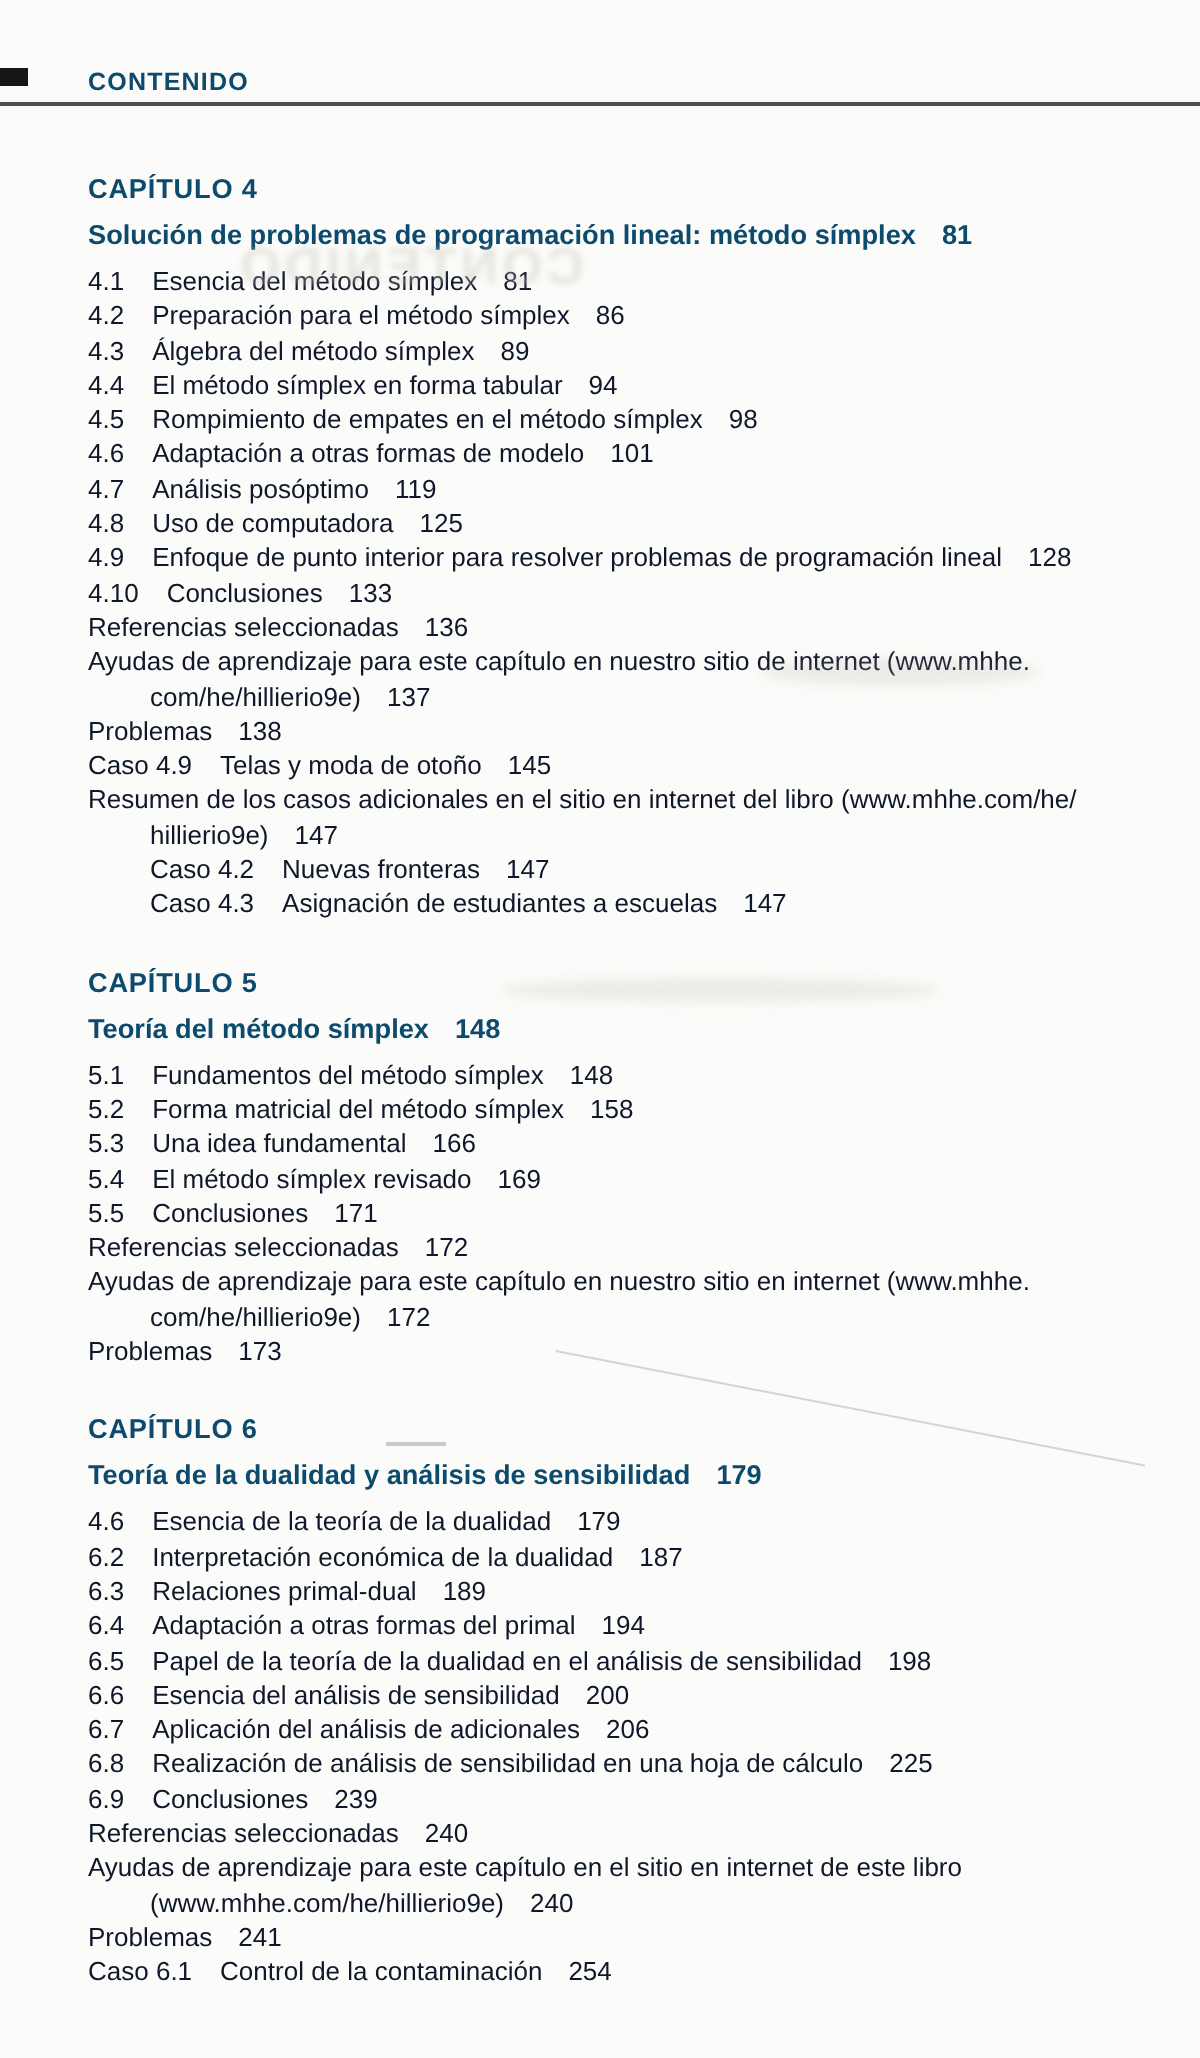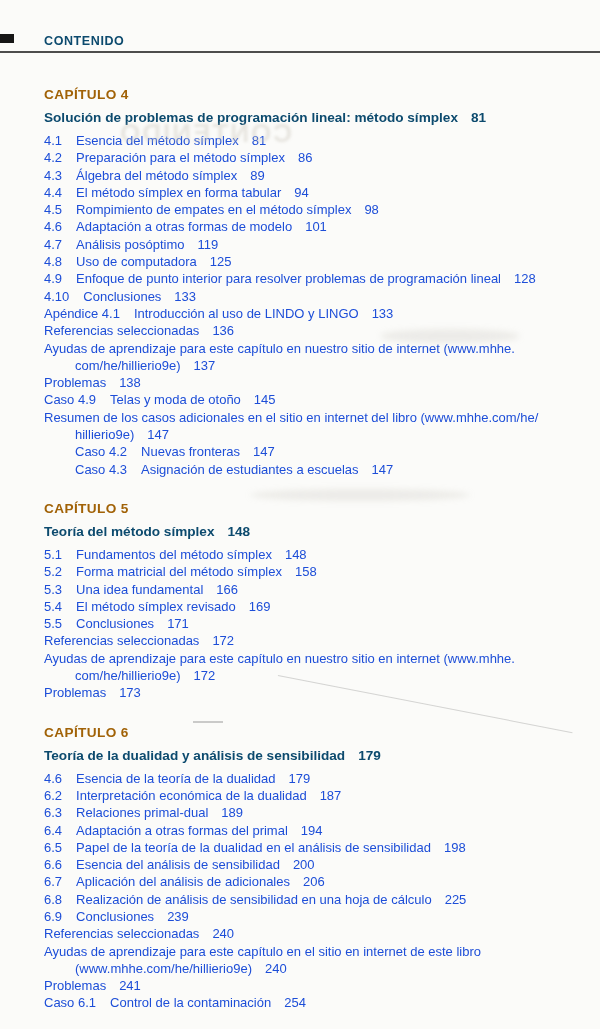"CAPÍTULO 4" .chapter-label { color: #a16207 -> #0c4a6e }
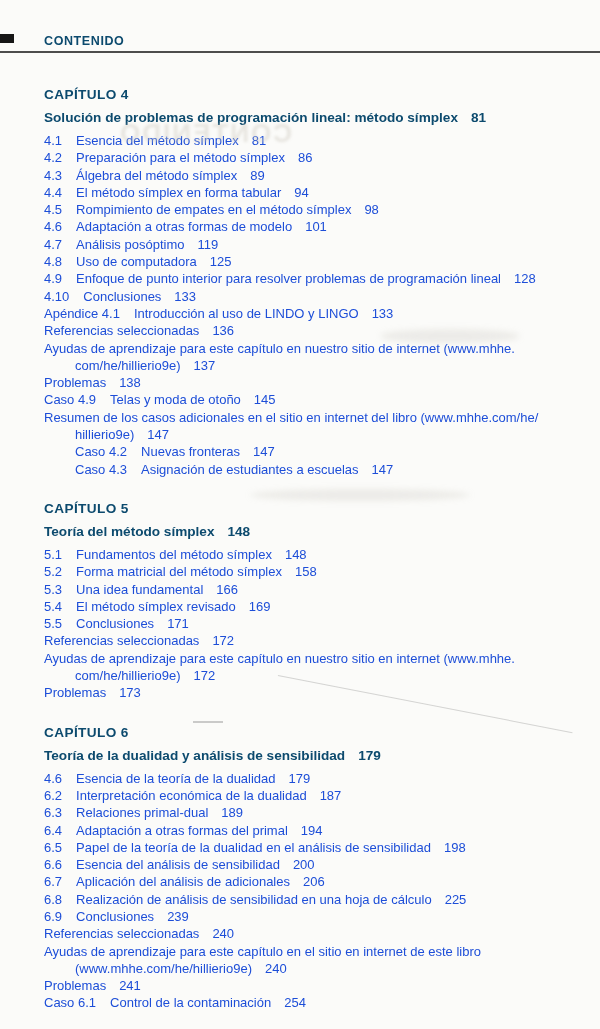"4.1 Esencia del método símplex" .toc-line { color: #1d4ed8 -> #0f172a }
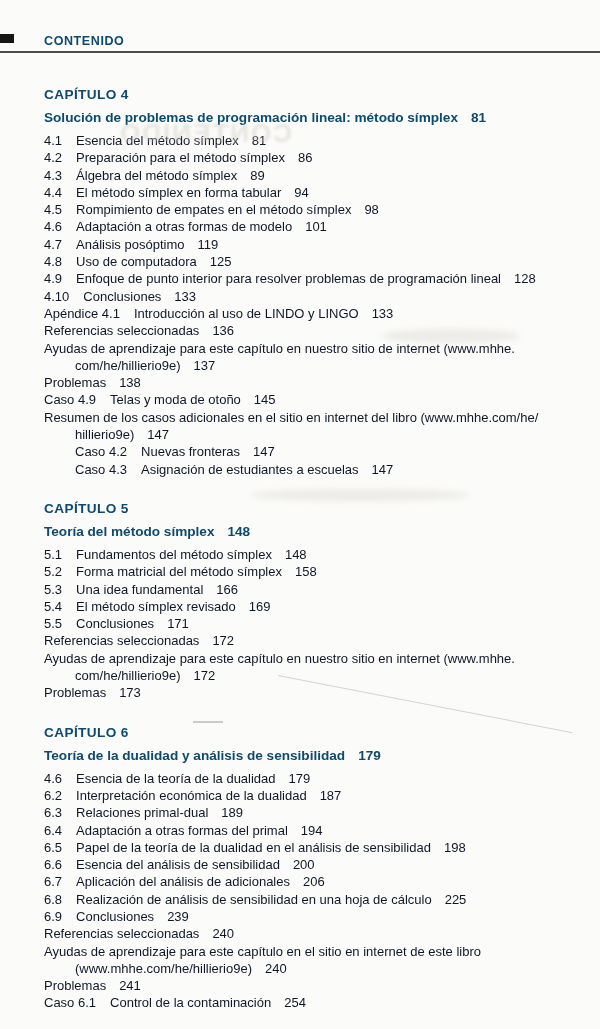"Apéndice 4.1 Introducción al uso" div.toc-line { html: <div><span>Apéndice 4.1</span><span>Introducción al uso de LINDO y LINGO</span><span>133</span></div> -> none }
